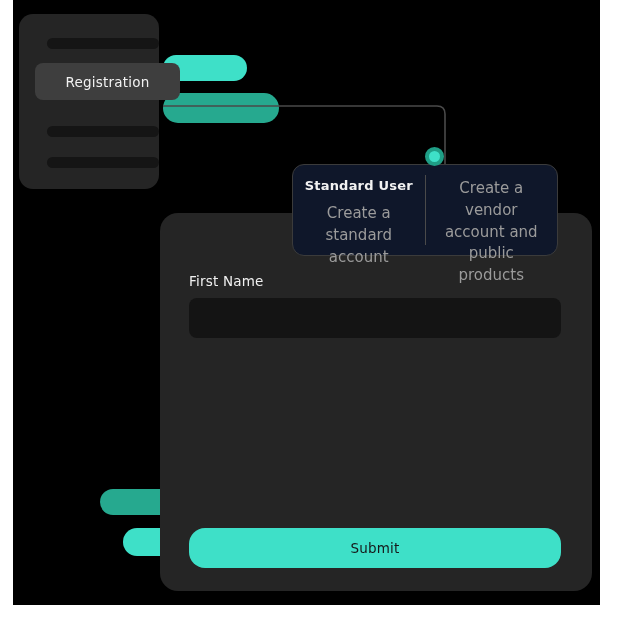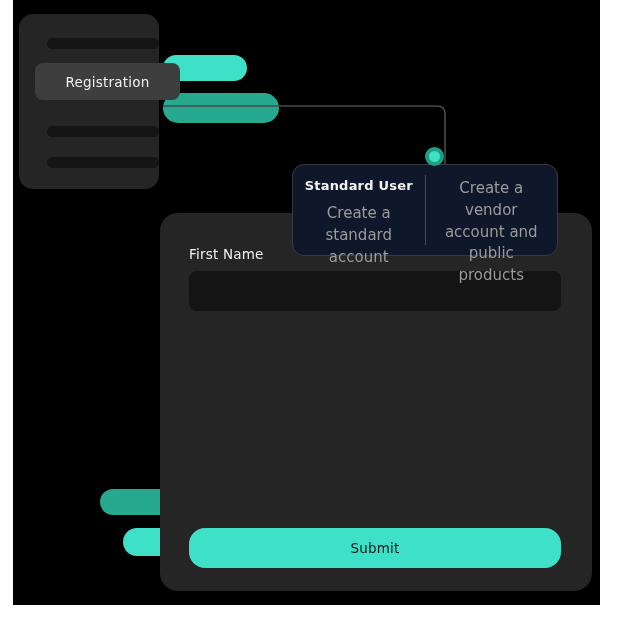"First Name" #group-first-name { top: 33px -> 60px }
